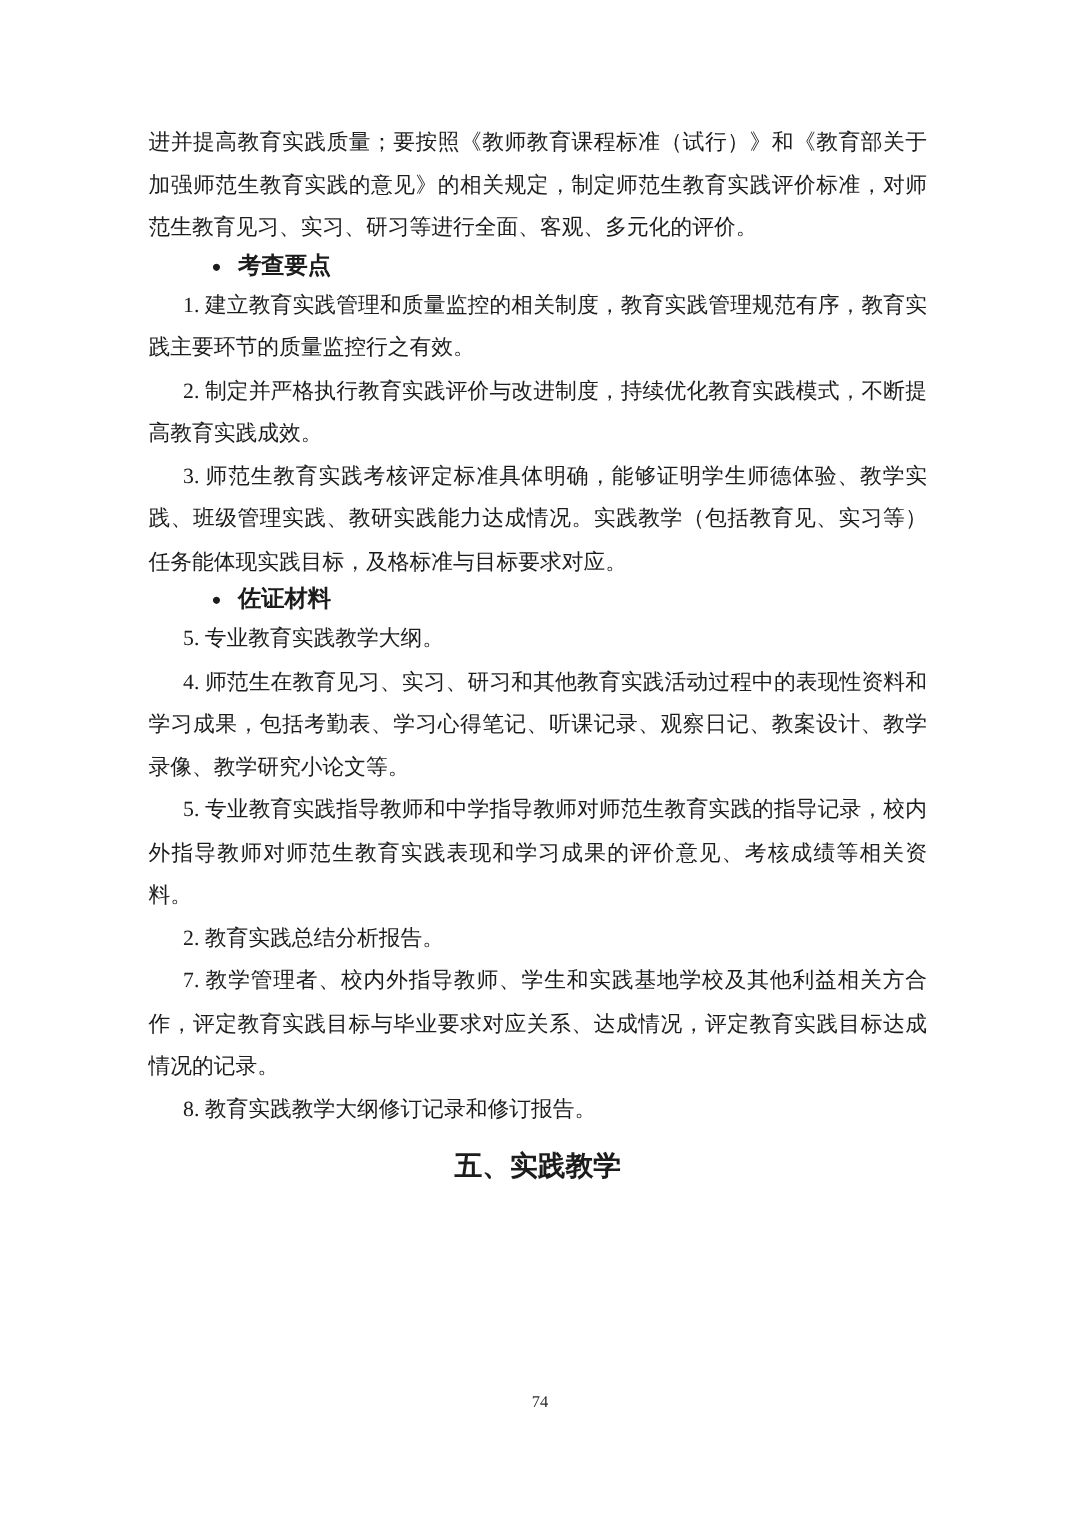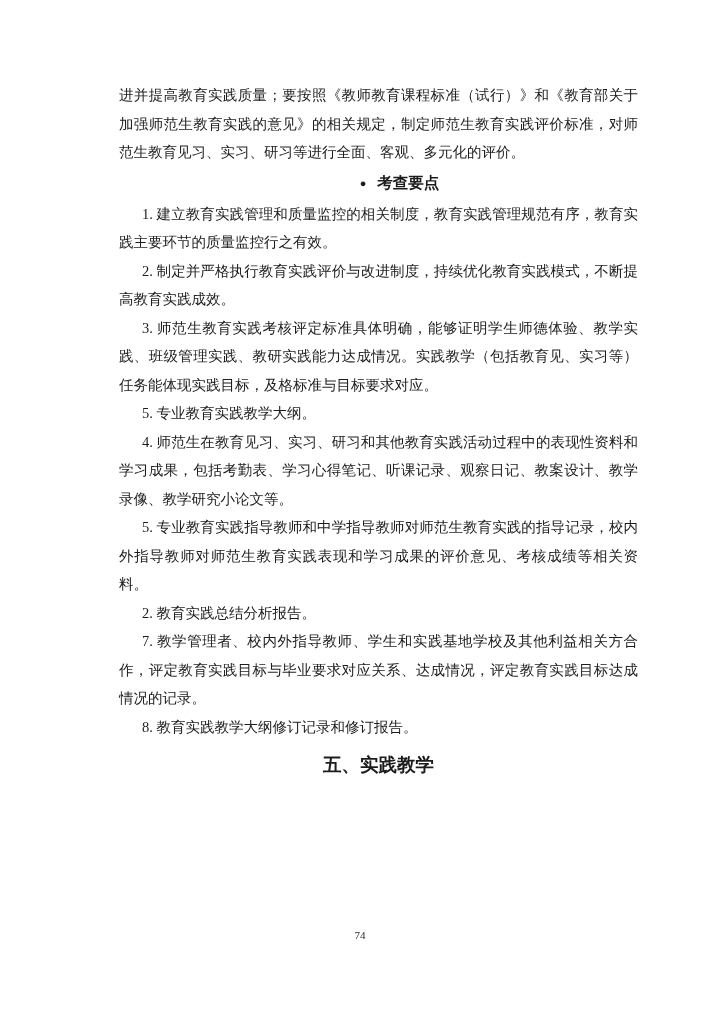"进并提高教育实践质量；要按照《教师教育课程标准（试行）》和《教育部关于加强师范生" .content { margin-left: 20px -> none }
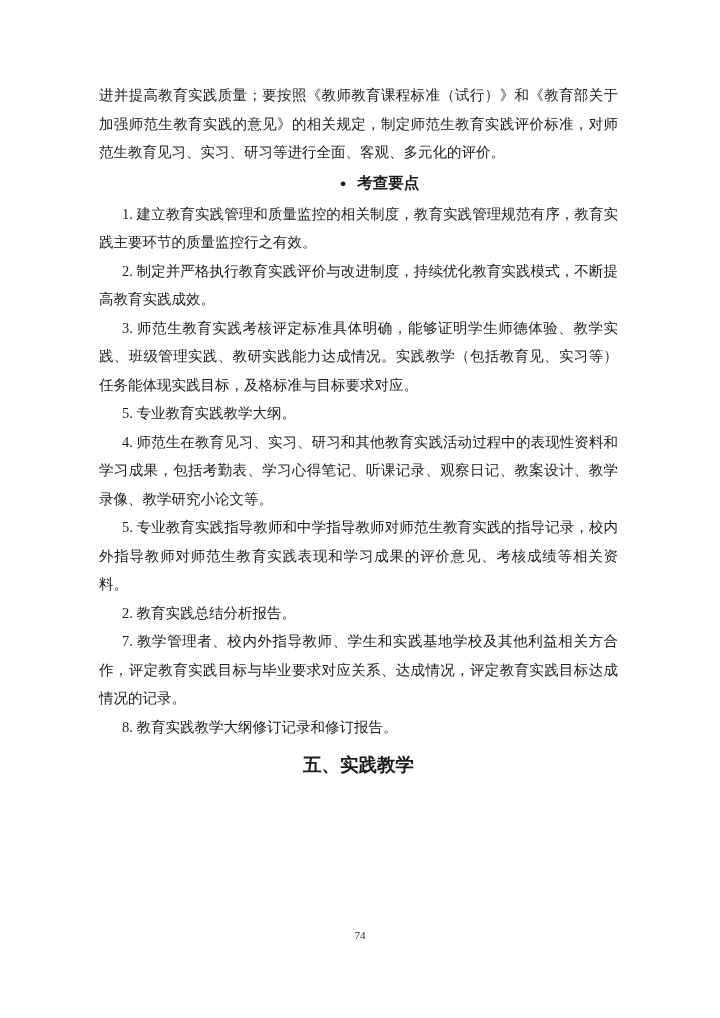"● 考查要点" .bullet-head { line-height: 31px -> 21px; text-align: center -> left }
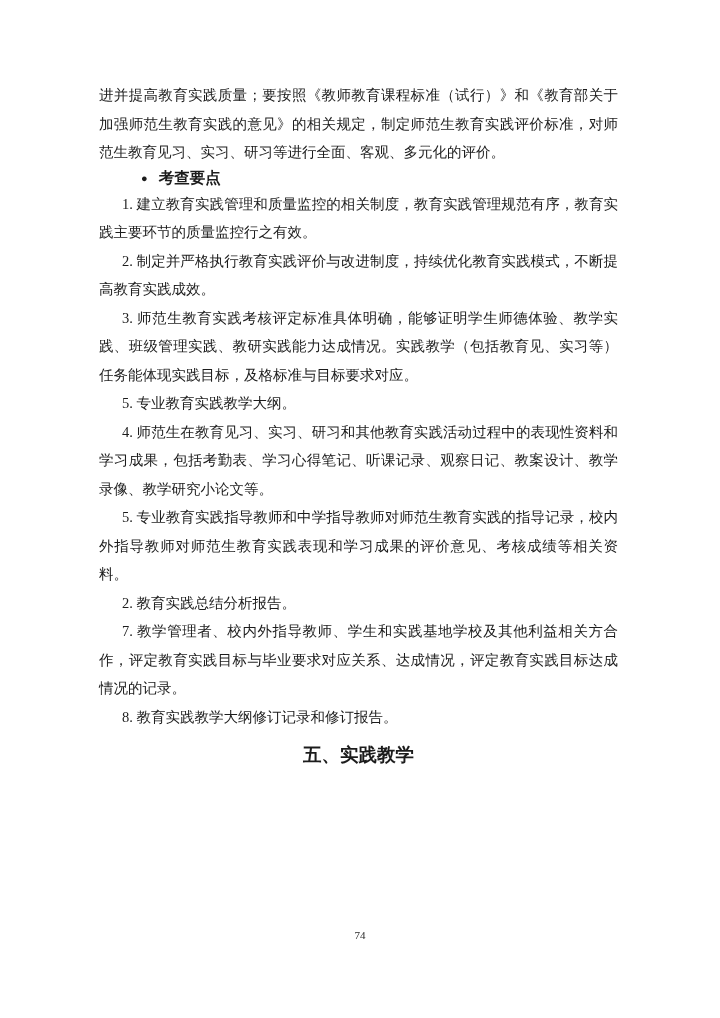"● 佐证材料" p.bullet-head { html: none -> <p><span>●</span><span>佐证材料</span></p> }
